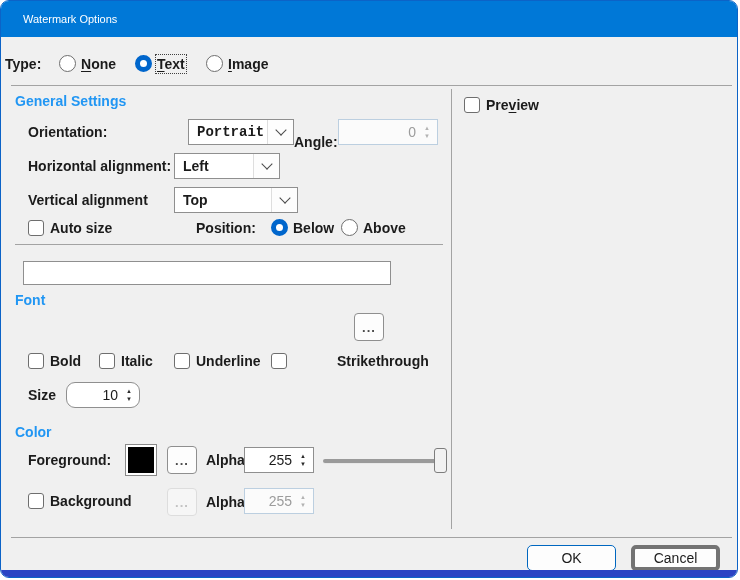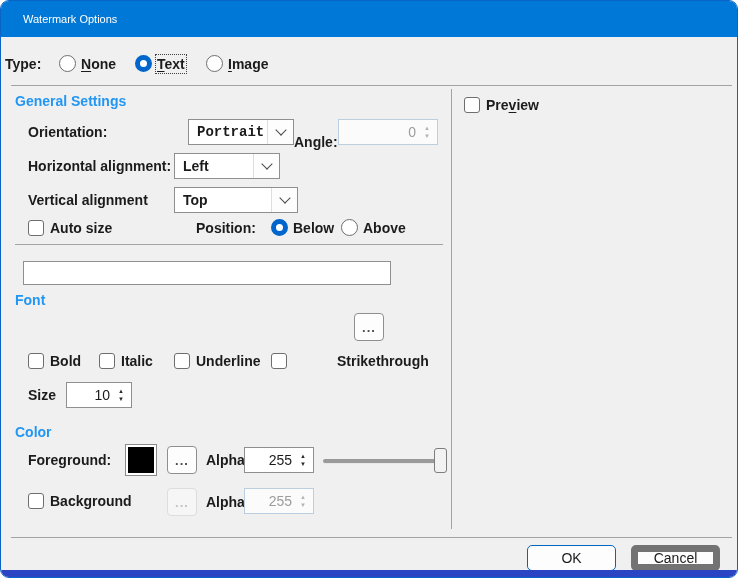"10" div.abs { border-radius: none -> 9px; width: 66px -> 74px }
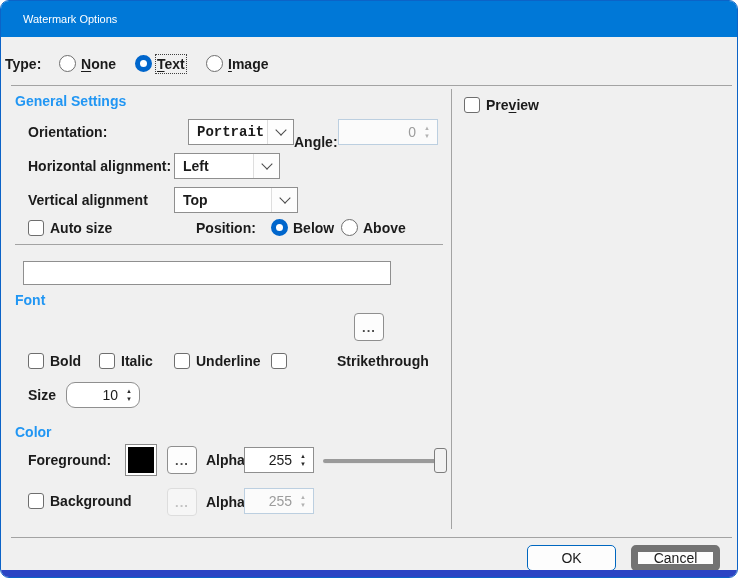"Cancel" .btn-cancel { border: 7px solid #737373 -> 4px solid #737373 }
